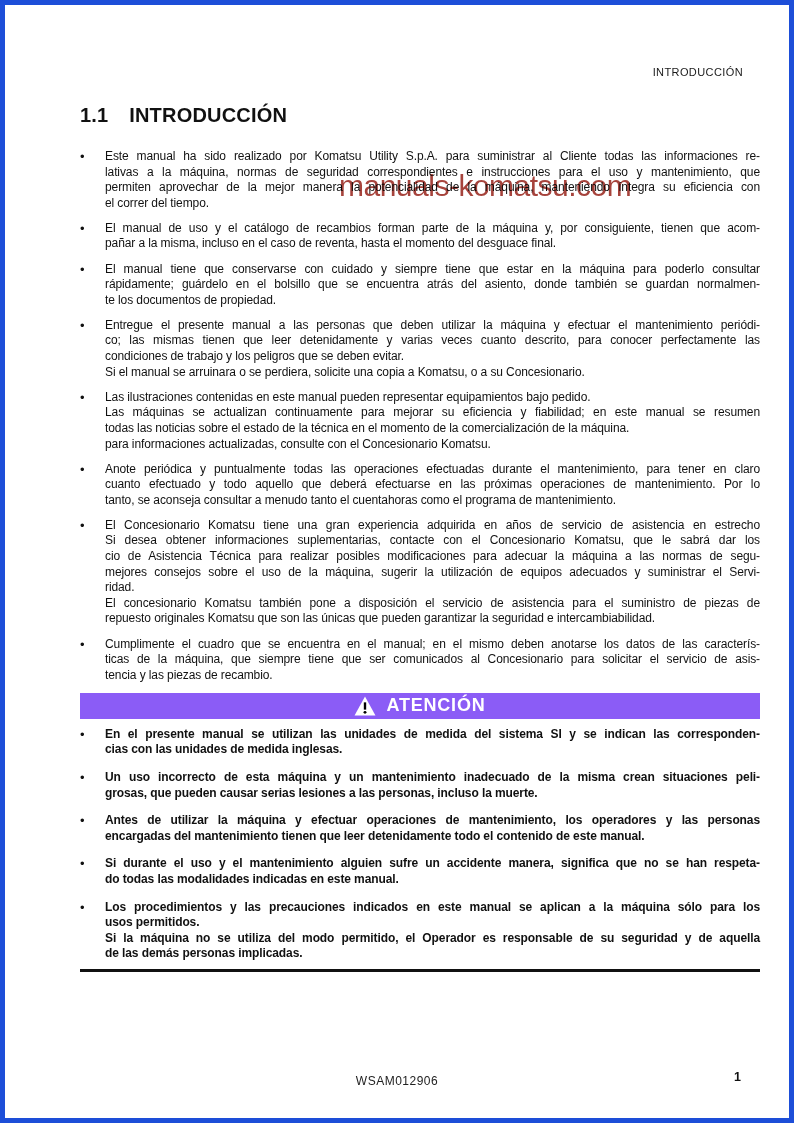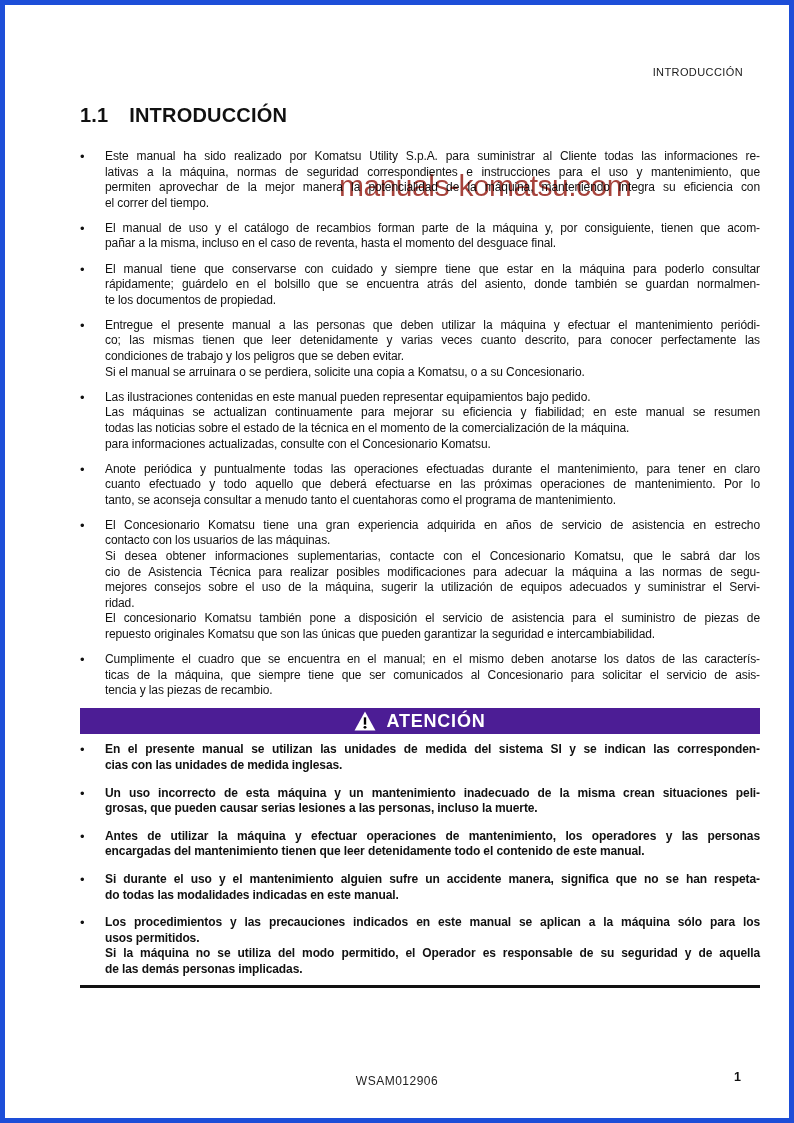"contacto con los usuarios de" div.line { html: <div>contacto con los usuarios de las máquinas.</div> -> none }
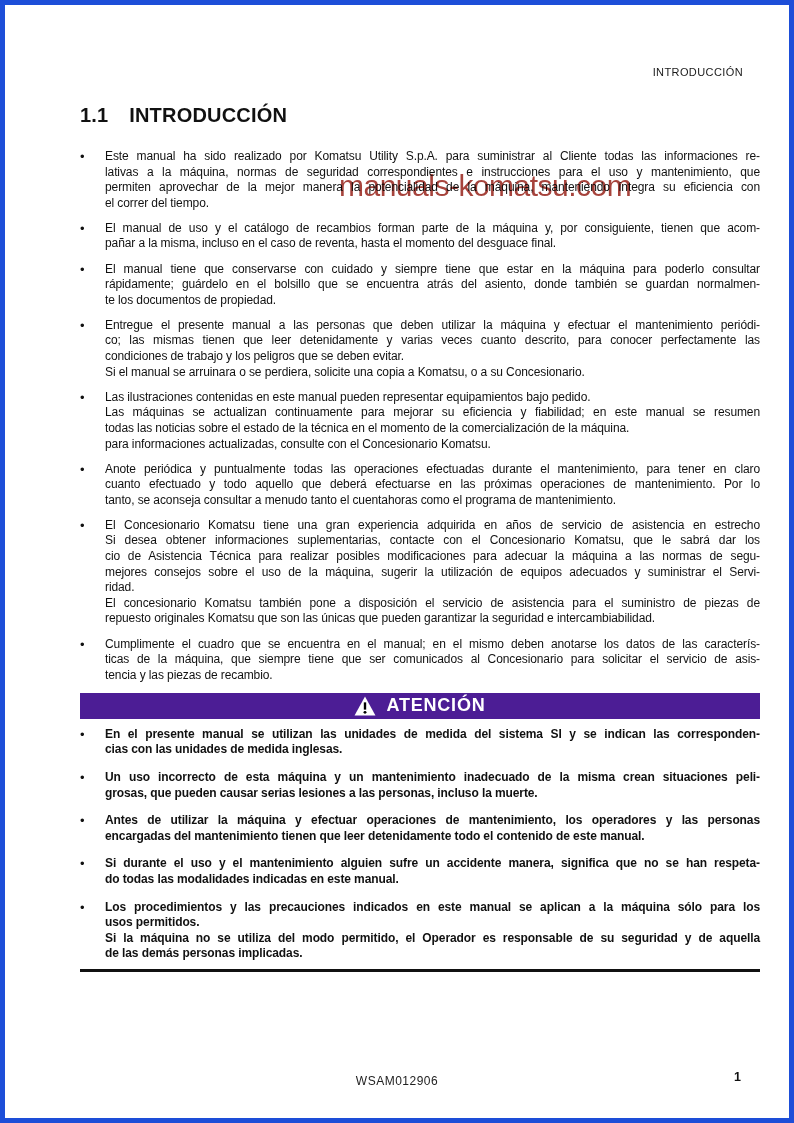"ATENCIÓN" div.attention-banner { background: #4c1d95 -> #8b5cf6 }
